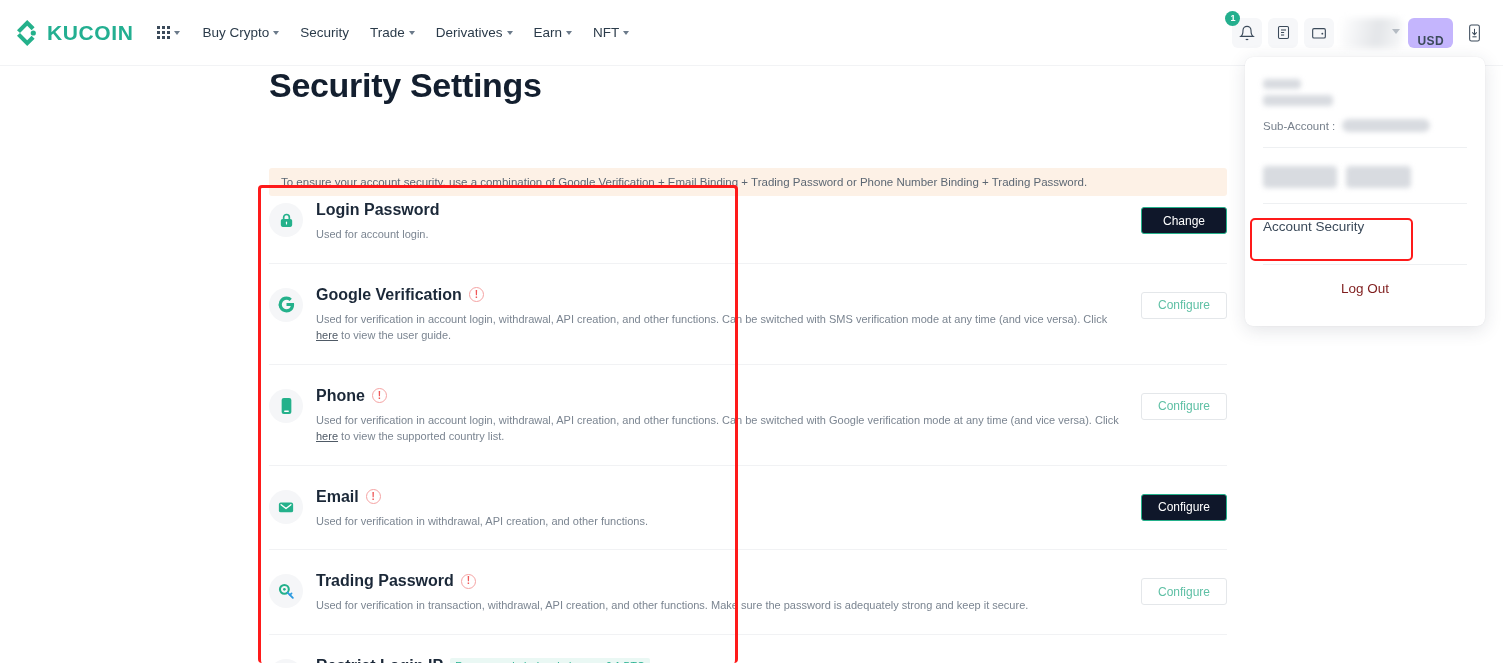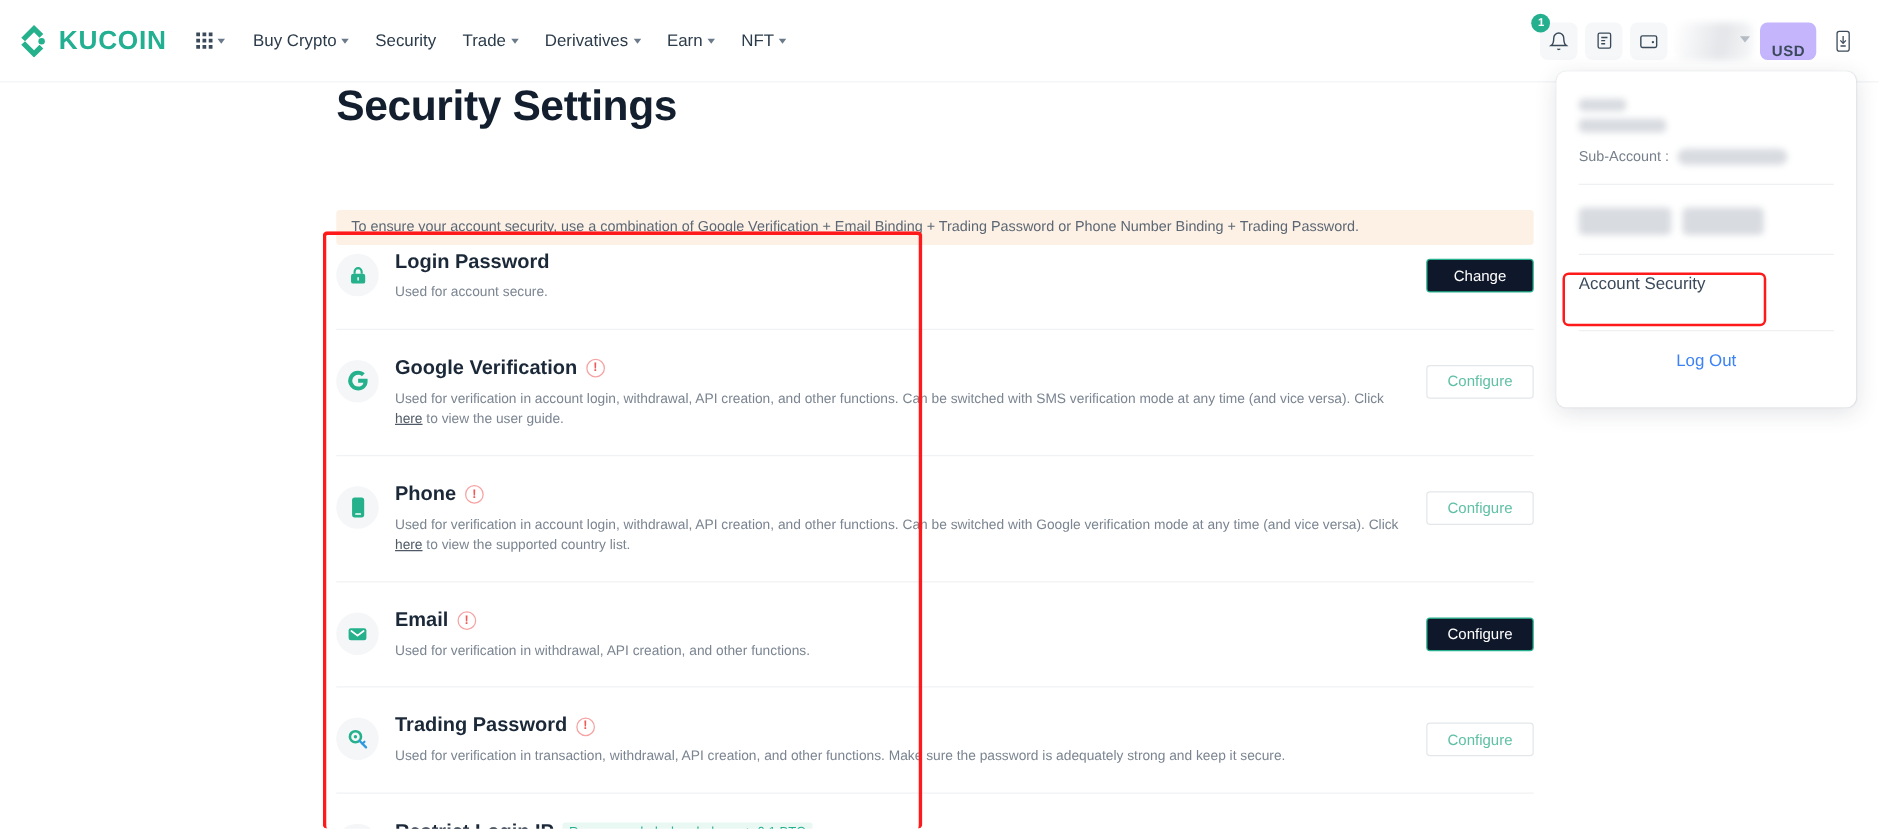"Used for account secure." span { text: secure -> login }
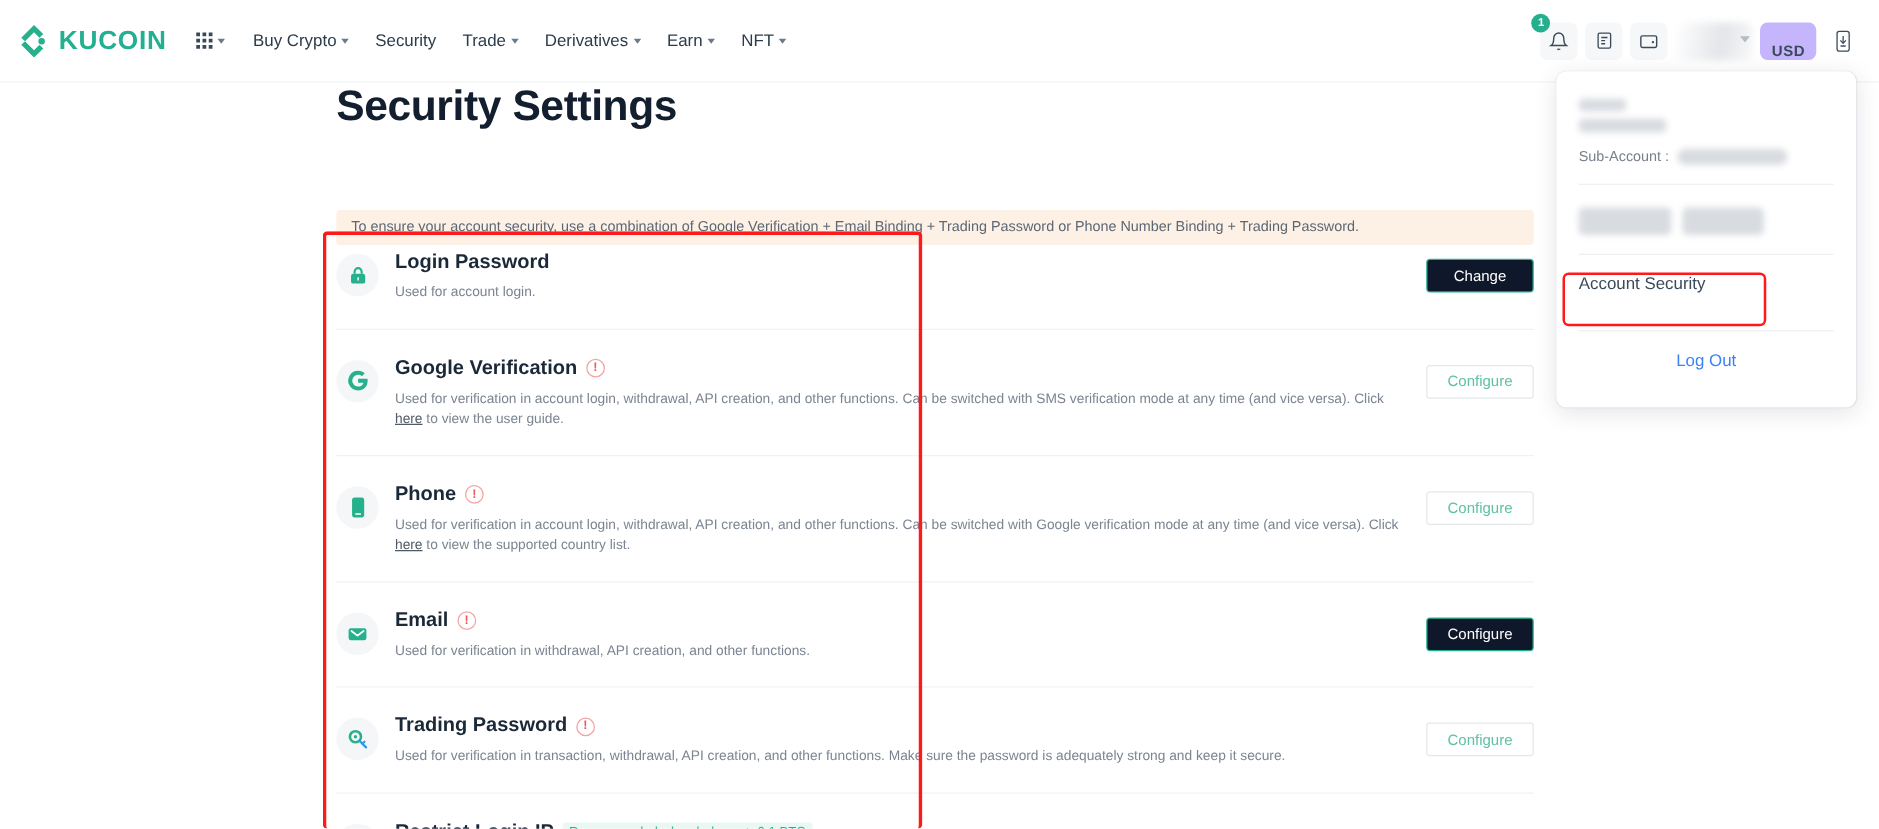"Log Out" .dd-logout { color: #3b82f6 -> #7f1d1d }
